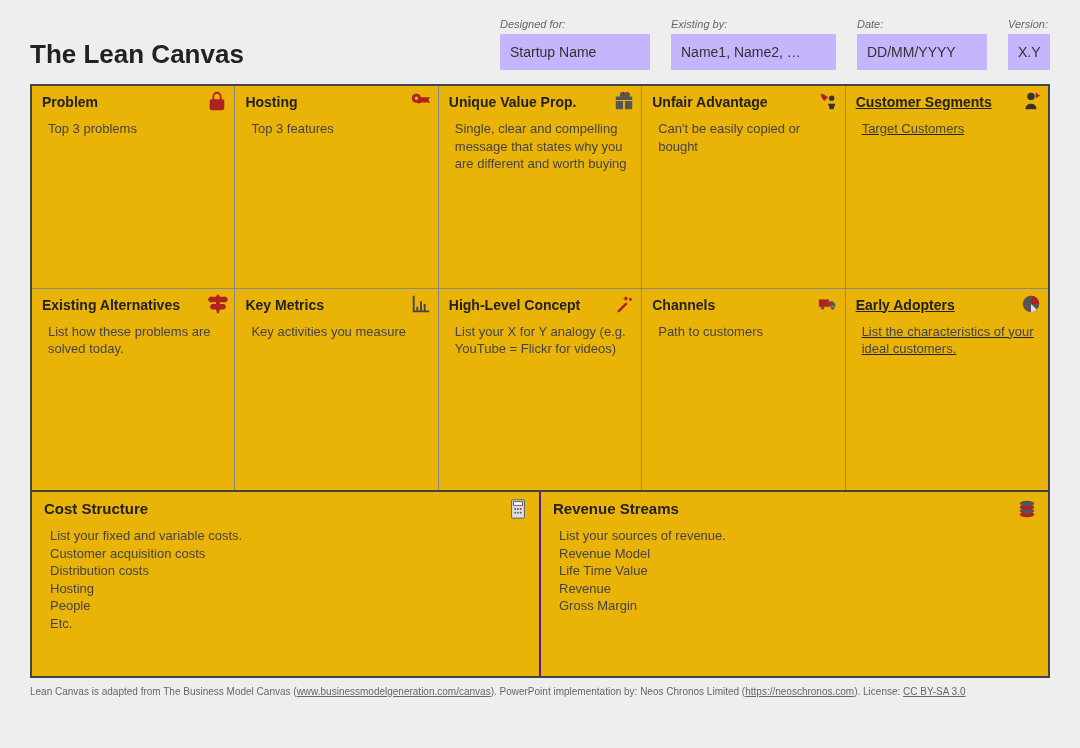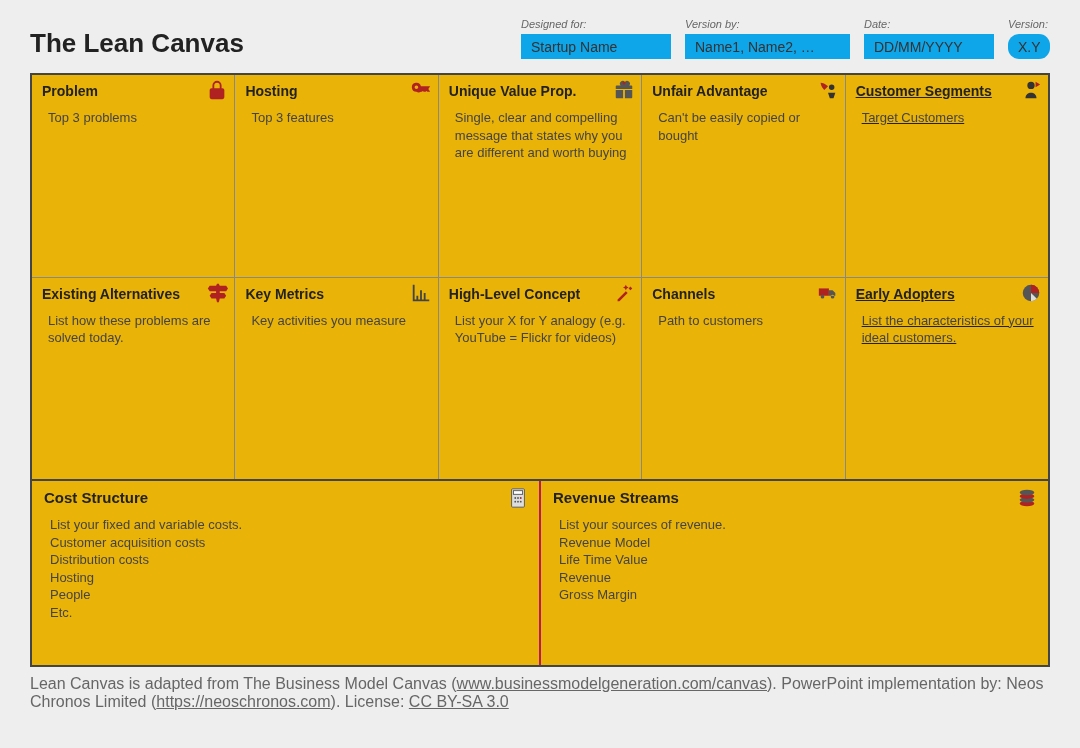"Designed for:" .meta { gap: 14px -> 21px }
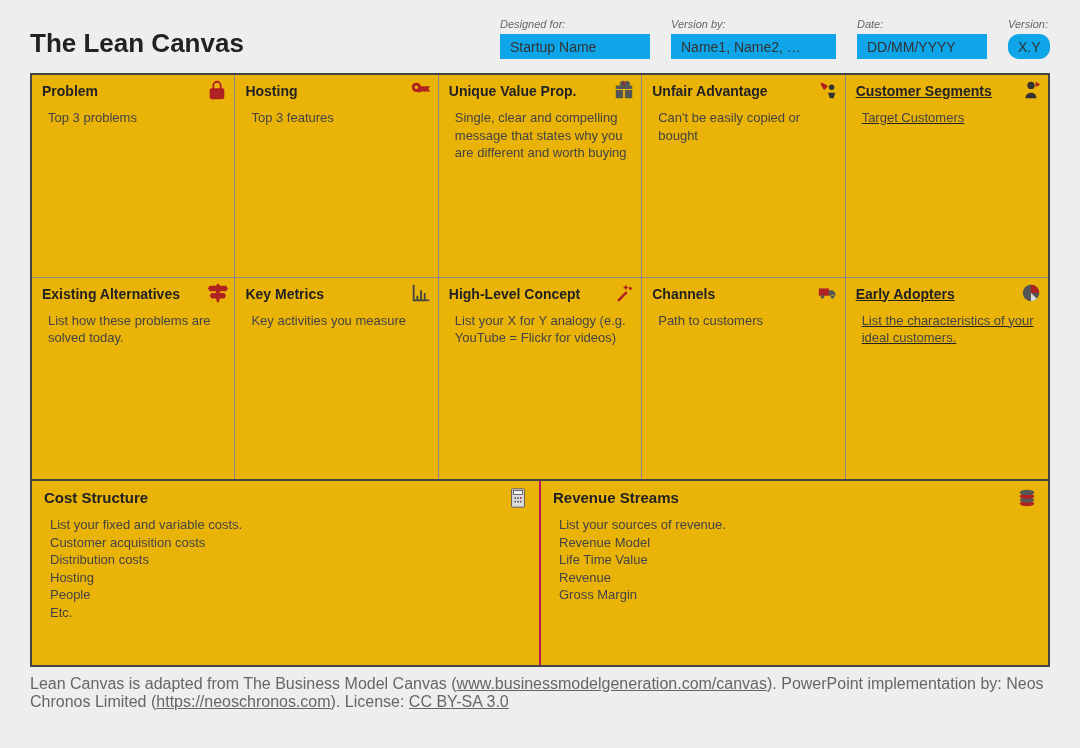"Version by:" span.meta-label { text: Version -> Existing }
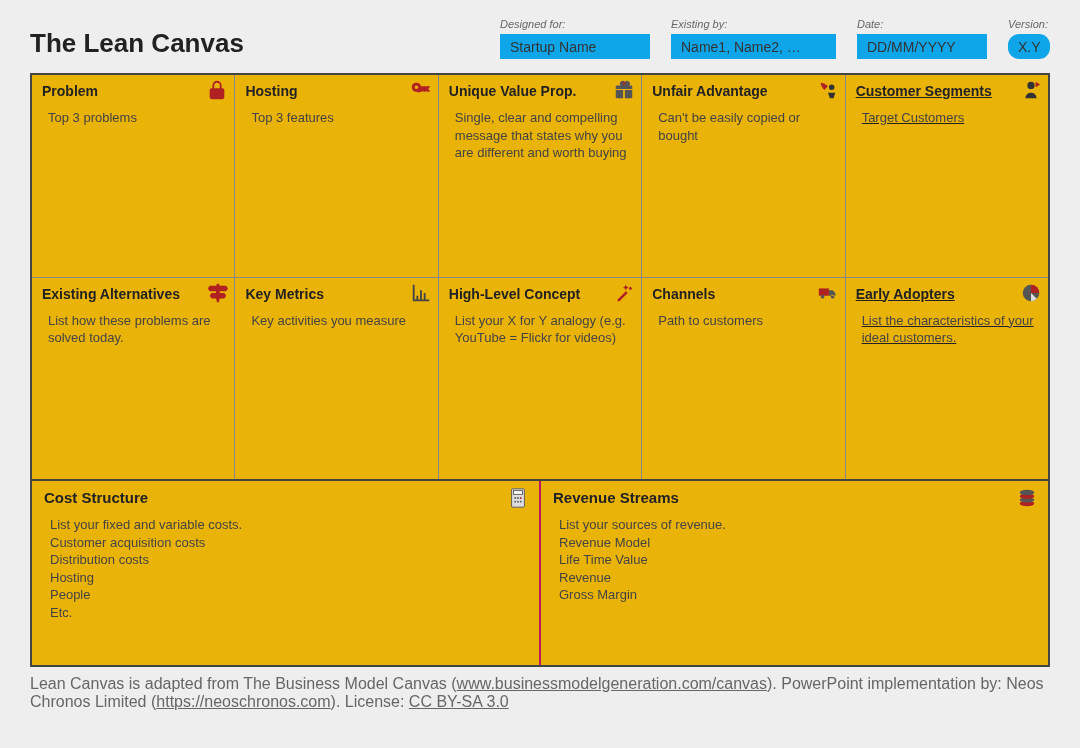"Startup Name" .meta-input { background: #0ea5e9 -> #c4b5fd; height: 25px -> 36px }
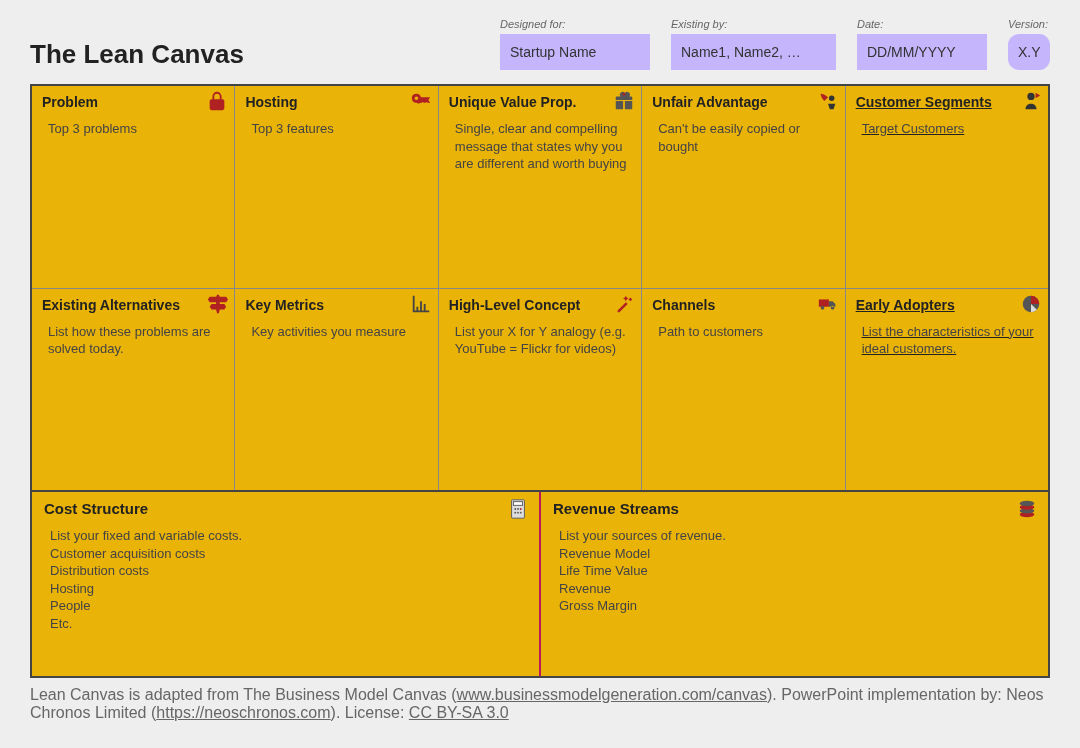"X.Y" .meta-input.w4 { border-radius: 11px -> none }
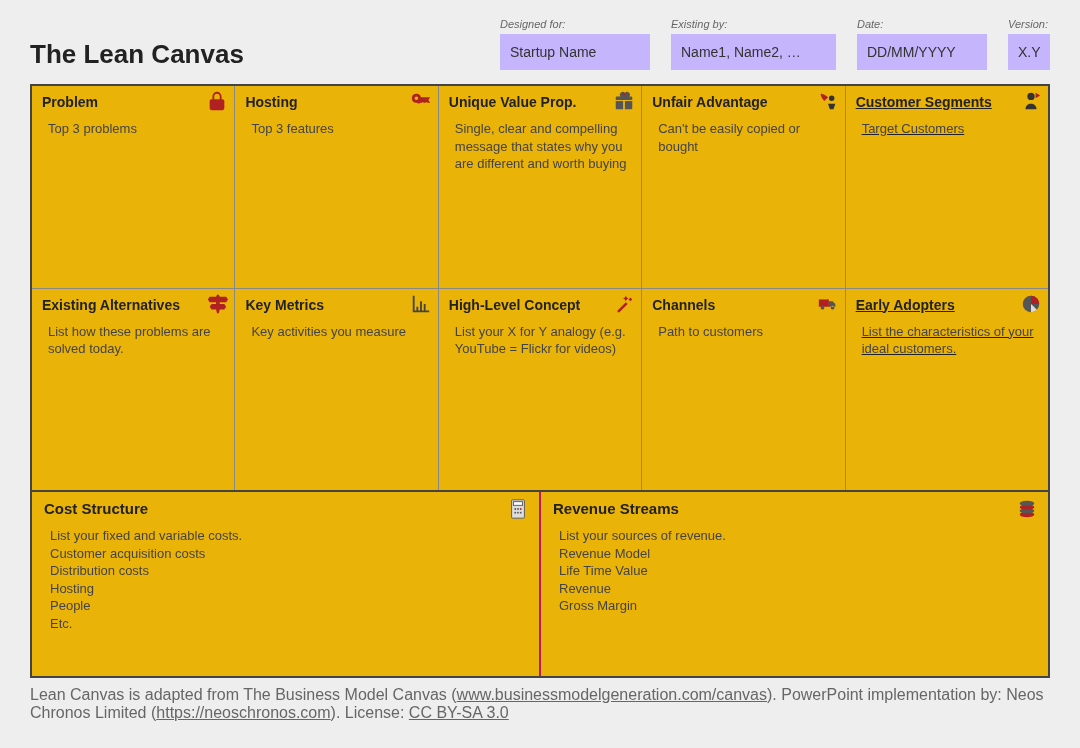"Cost Structure" .bcell:first-child { border-right: 2px solid #be185d -> 2px solid #4c1d95 }
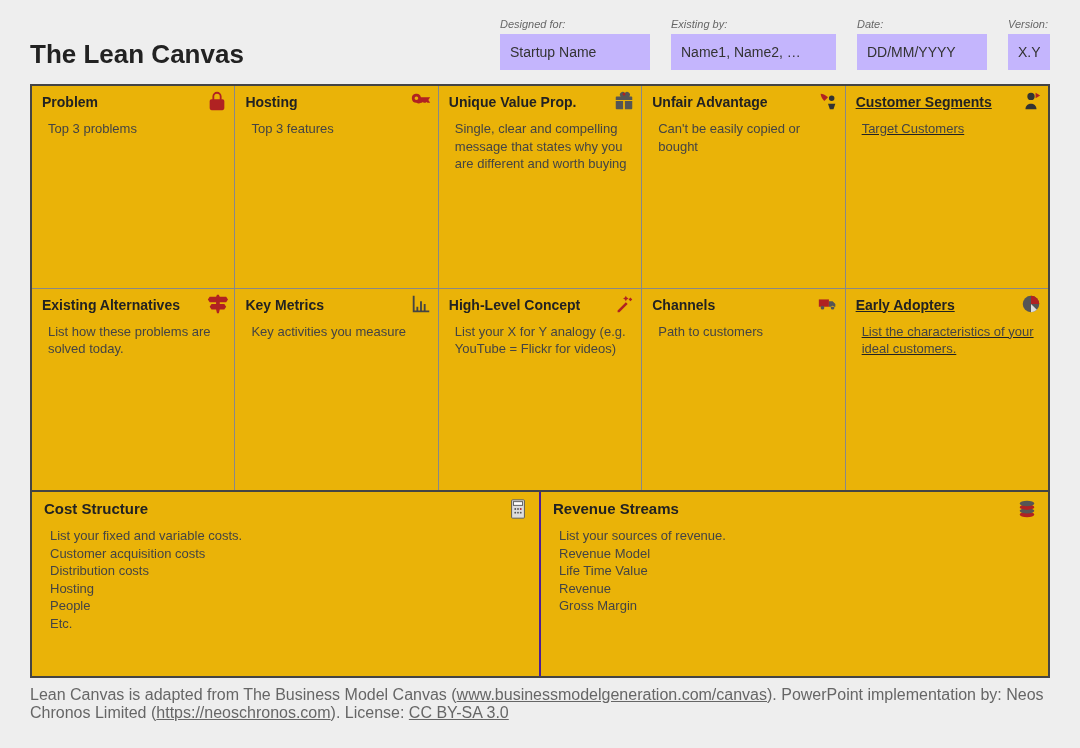"Lean Canvas is adapted from" .foot { font-size: 16px -> 10px }
